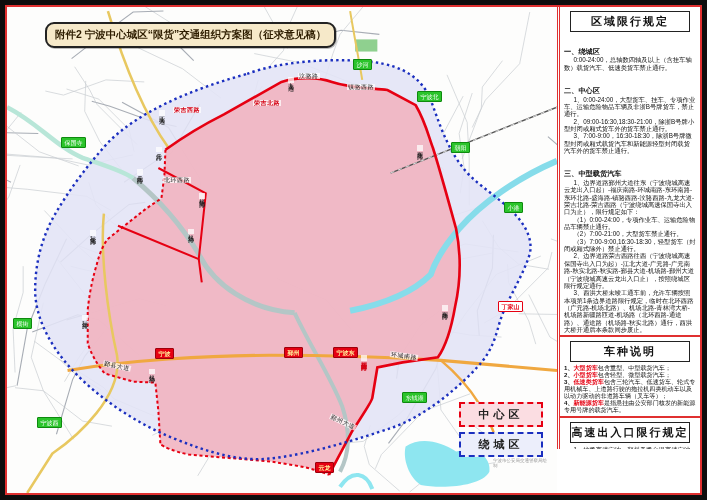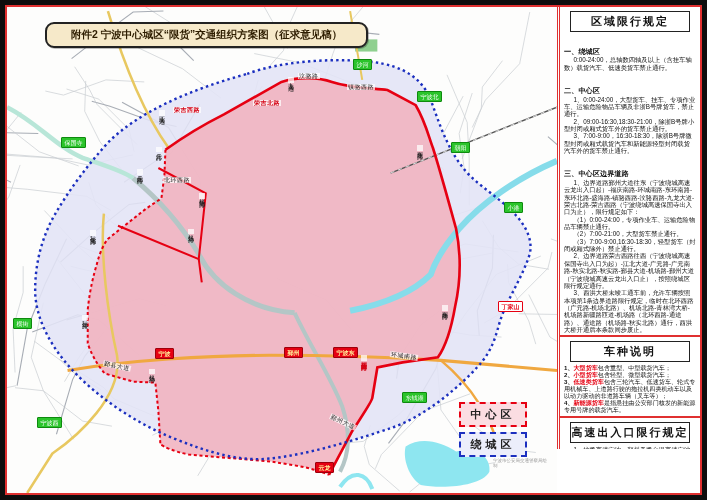"附件2 宁波中心城区“限货”交通组织方案图（征求意见稿）" .title-badge { padding: 4px 24px -> 4px 8px }
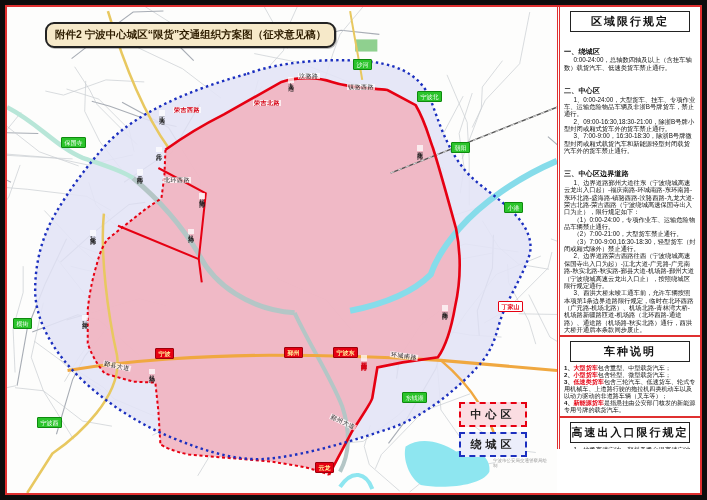"三、中心区边界道路" div.sub { text: 心区边界道路 -> 型载货汽车 }
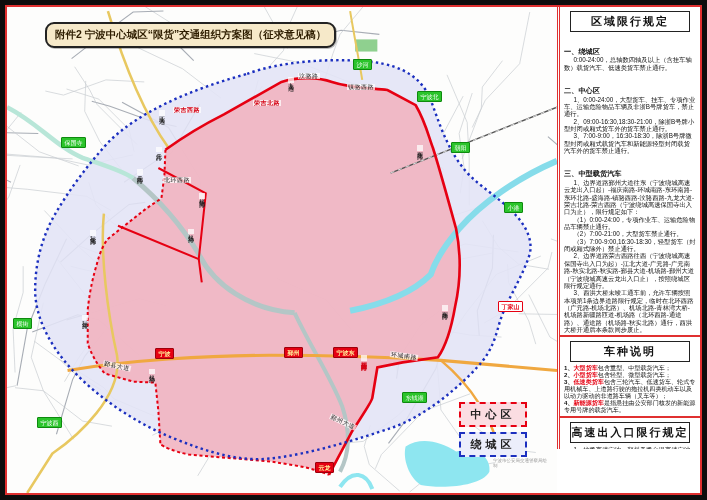"中心区" .legend .key { width: 68px -> 84px }
